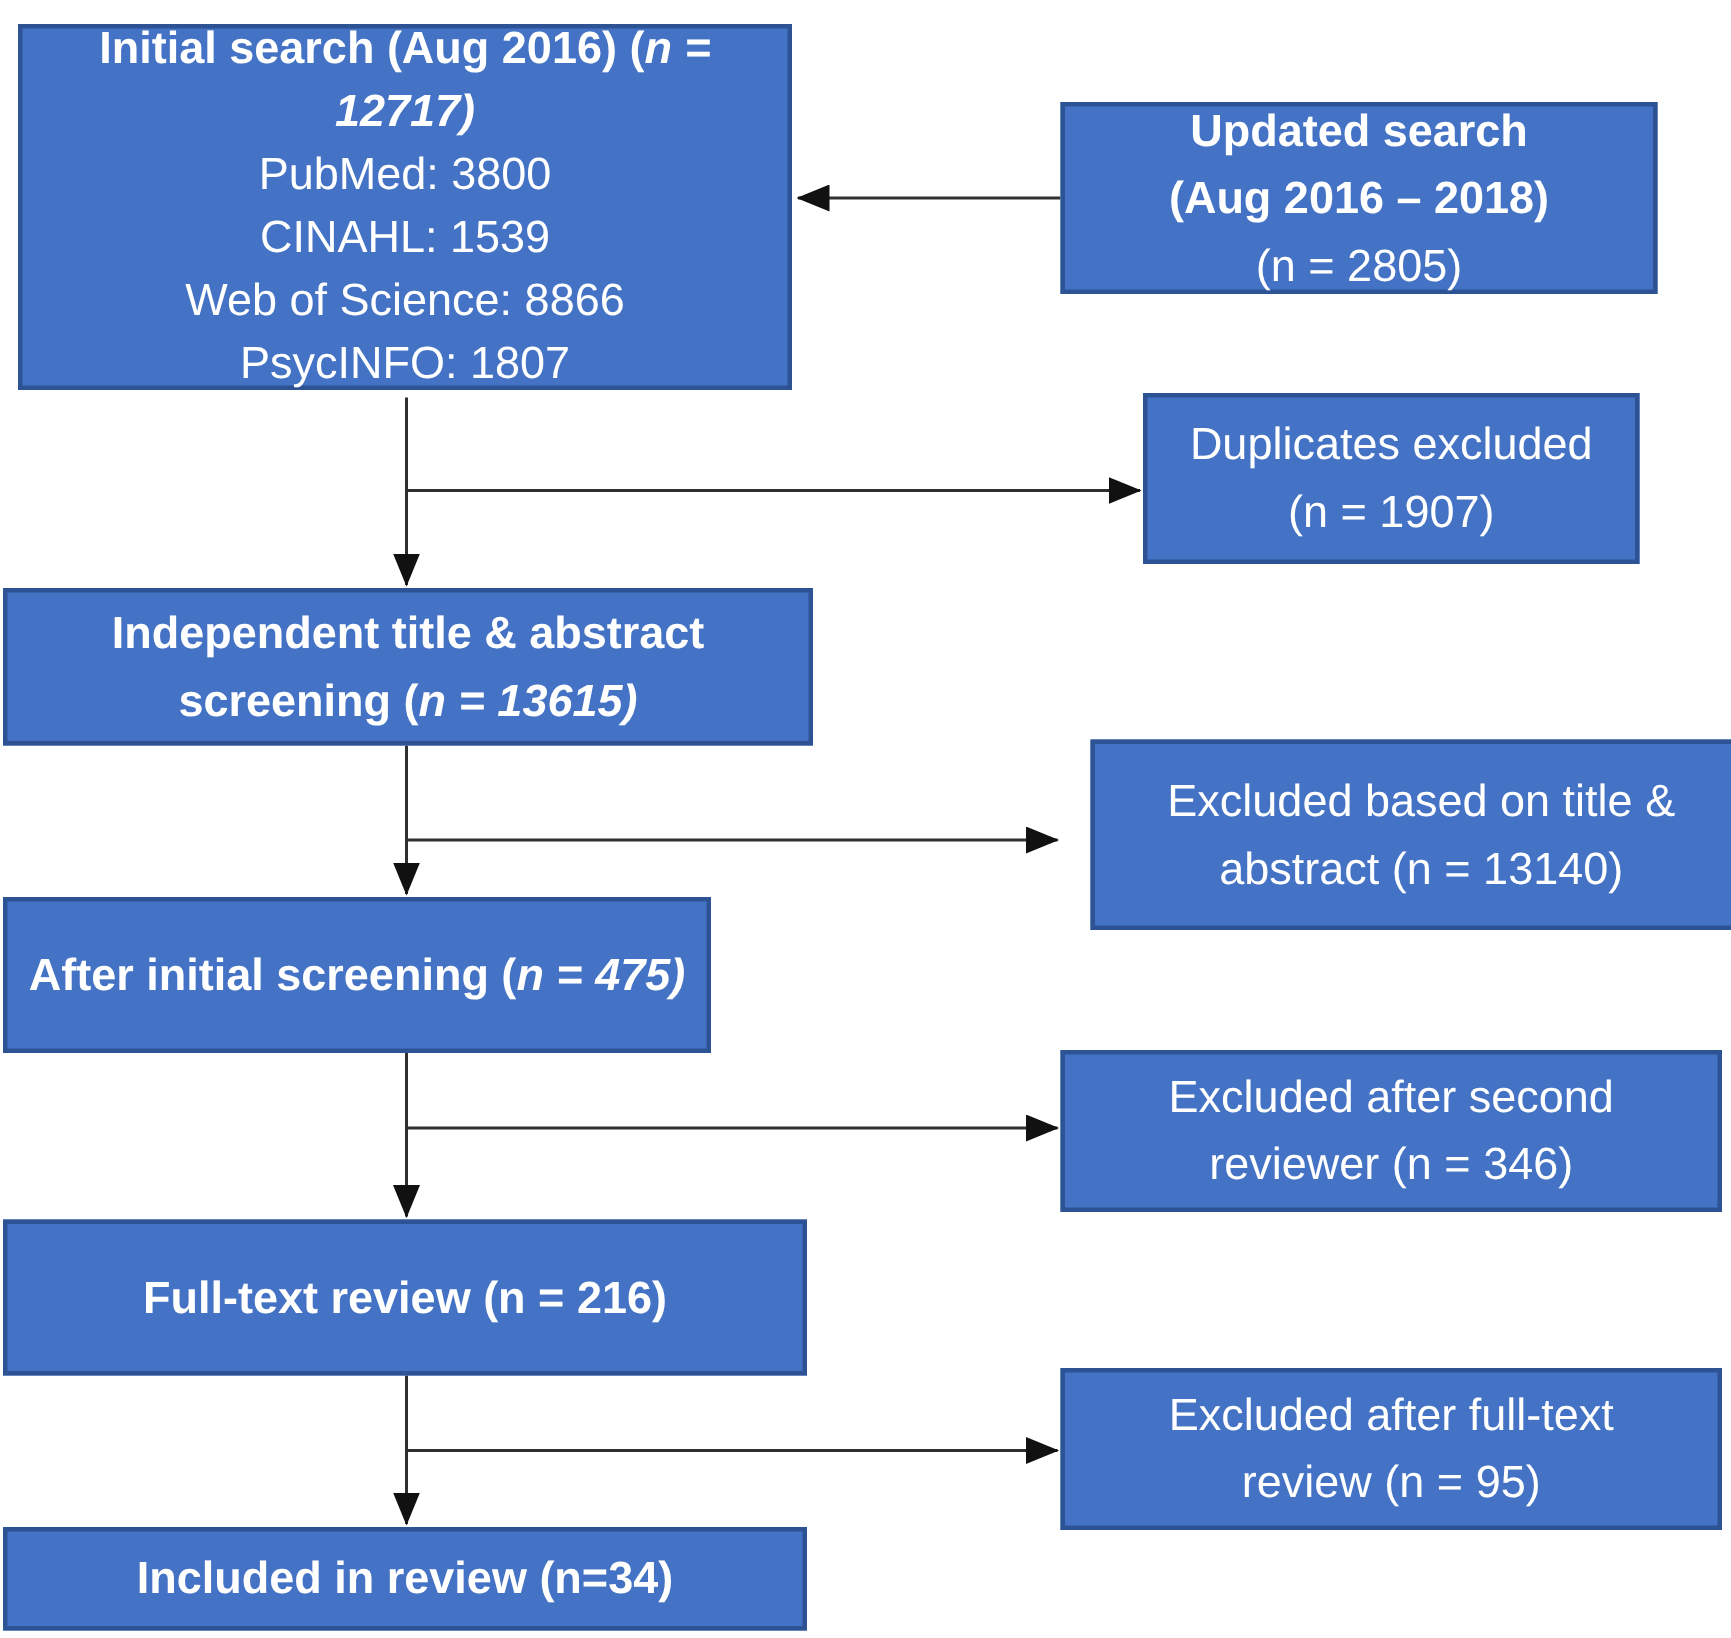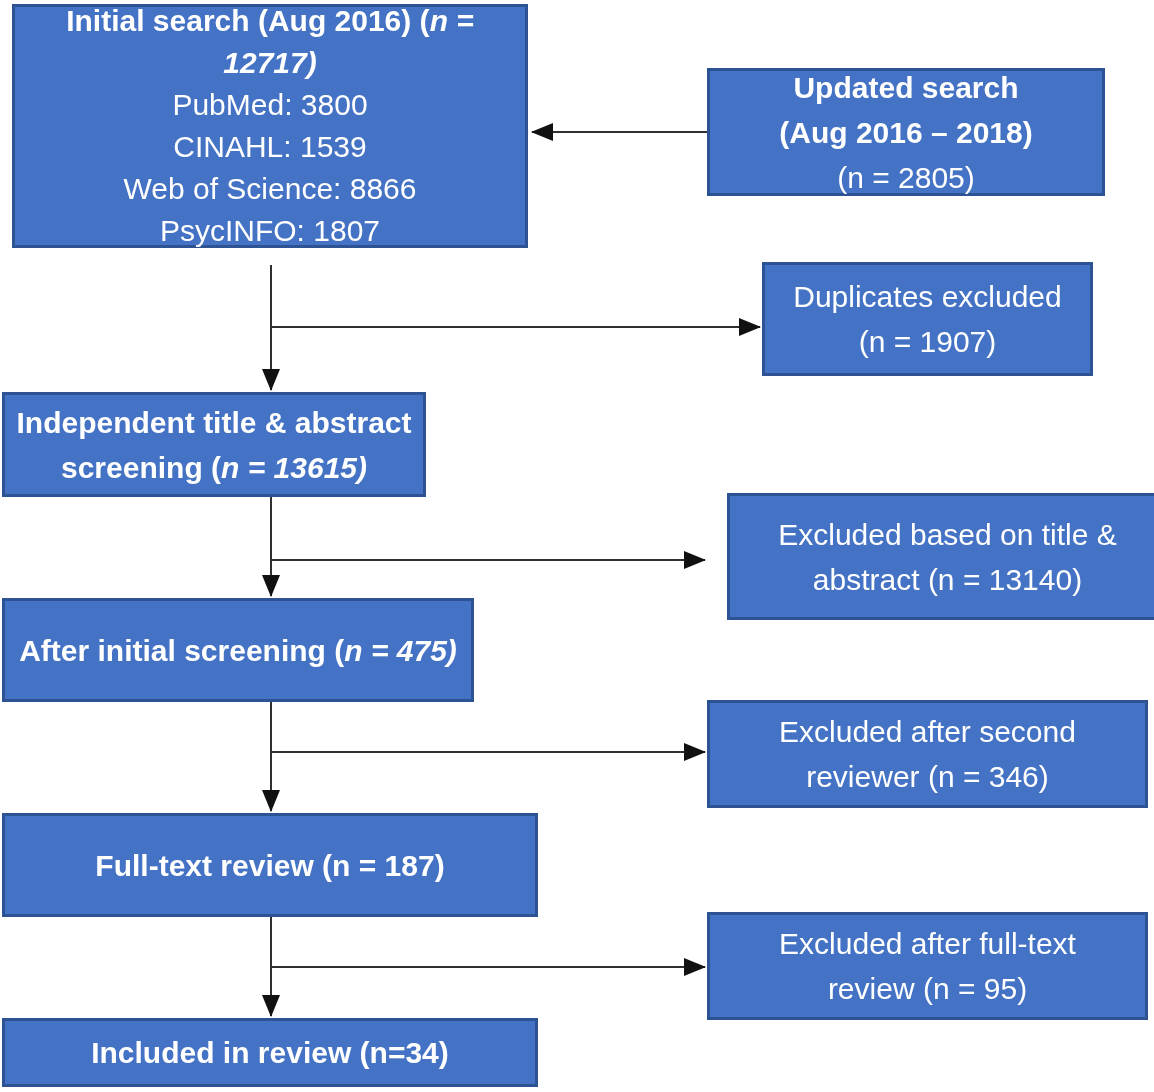"Initial search (Aug 2016) (n" #box-initial-search { top: 4px -> 16px }
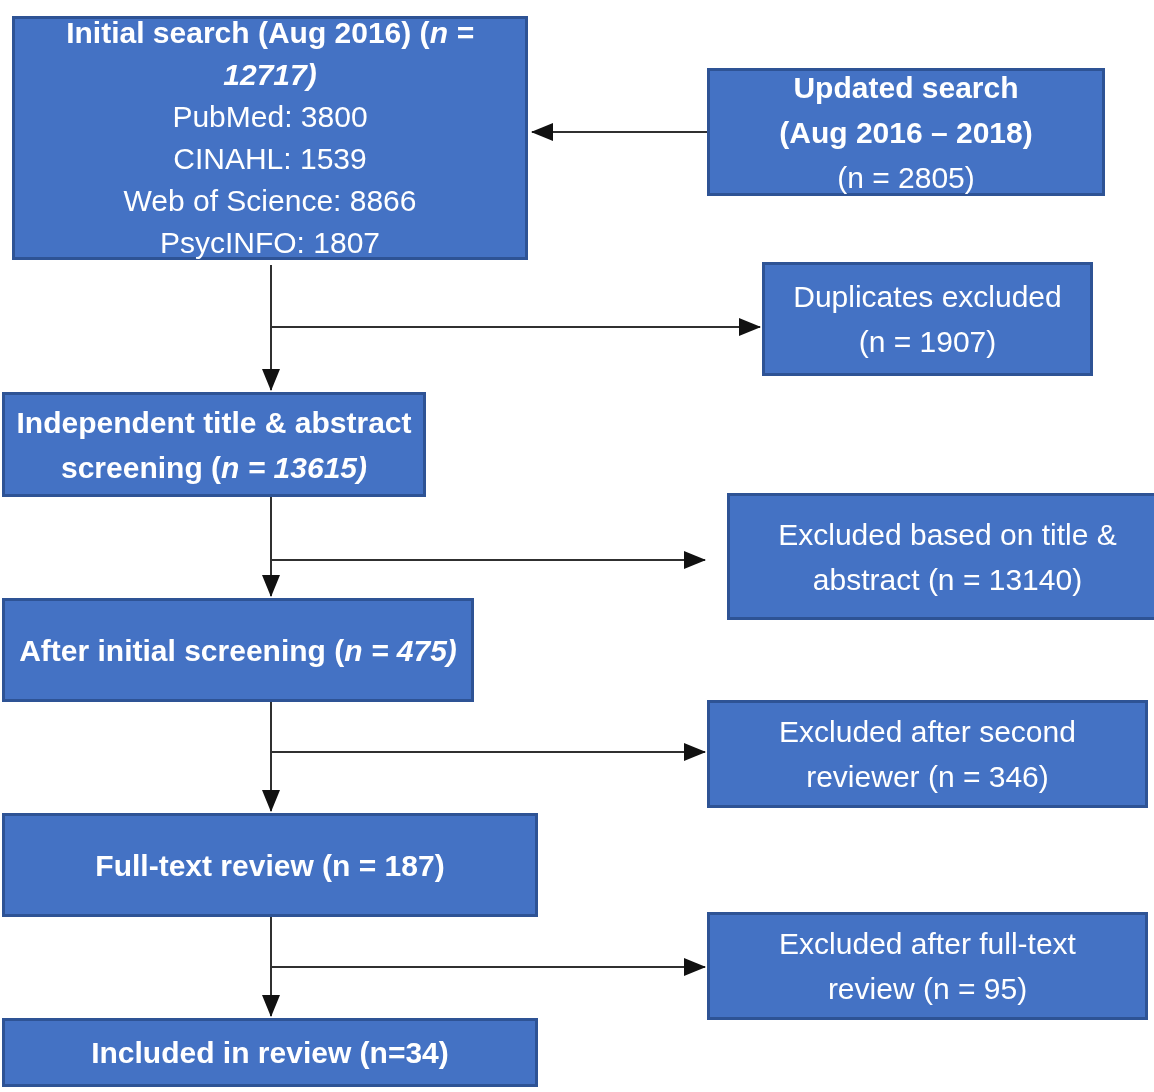"Independent title & abstract" #box-independent-screening { width: 424px -> 540px }
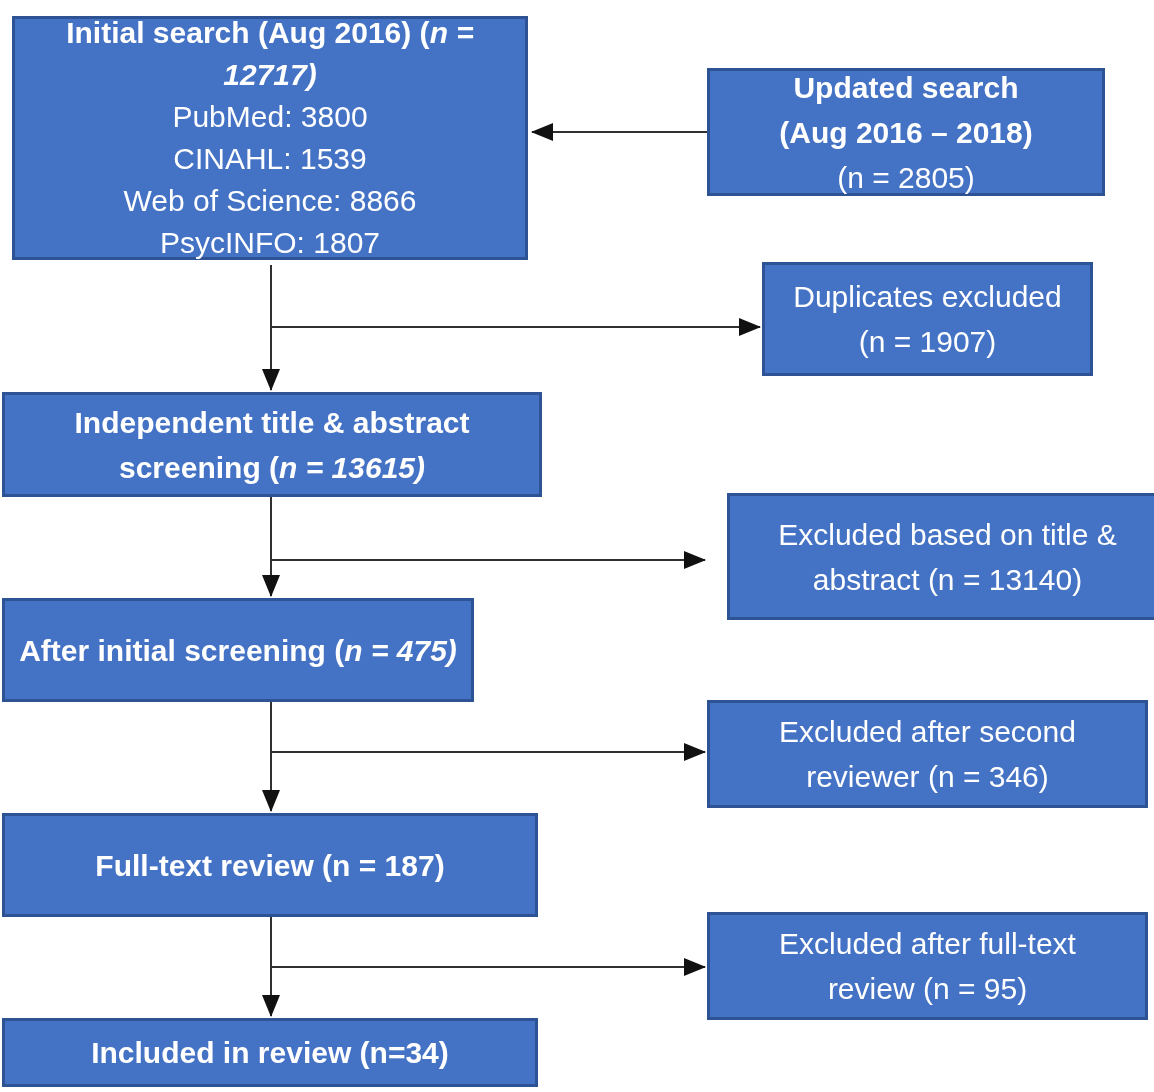"Full-text review (n = 187)" div.line { text: 187 -> 216 }
